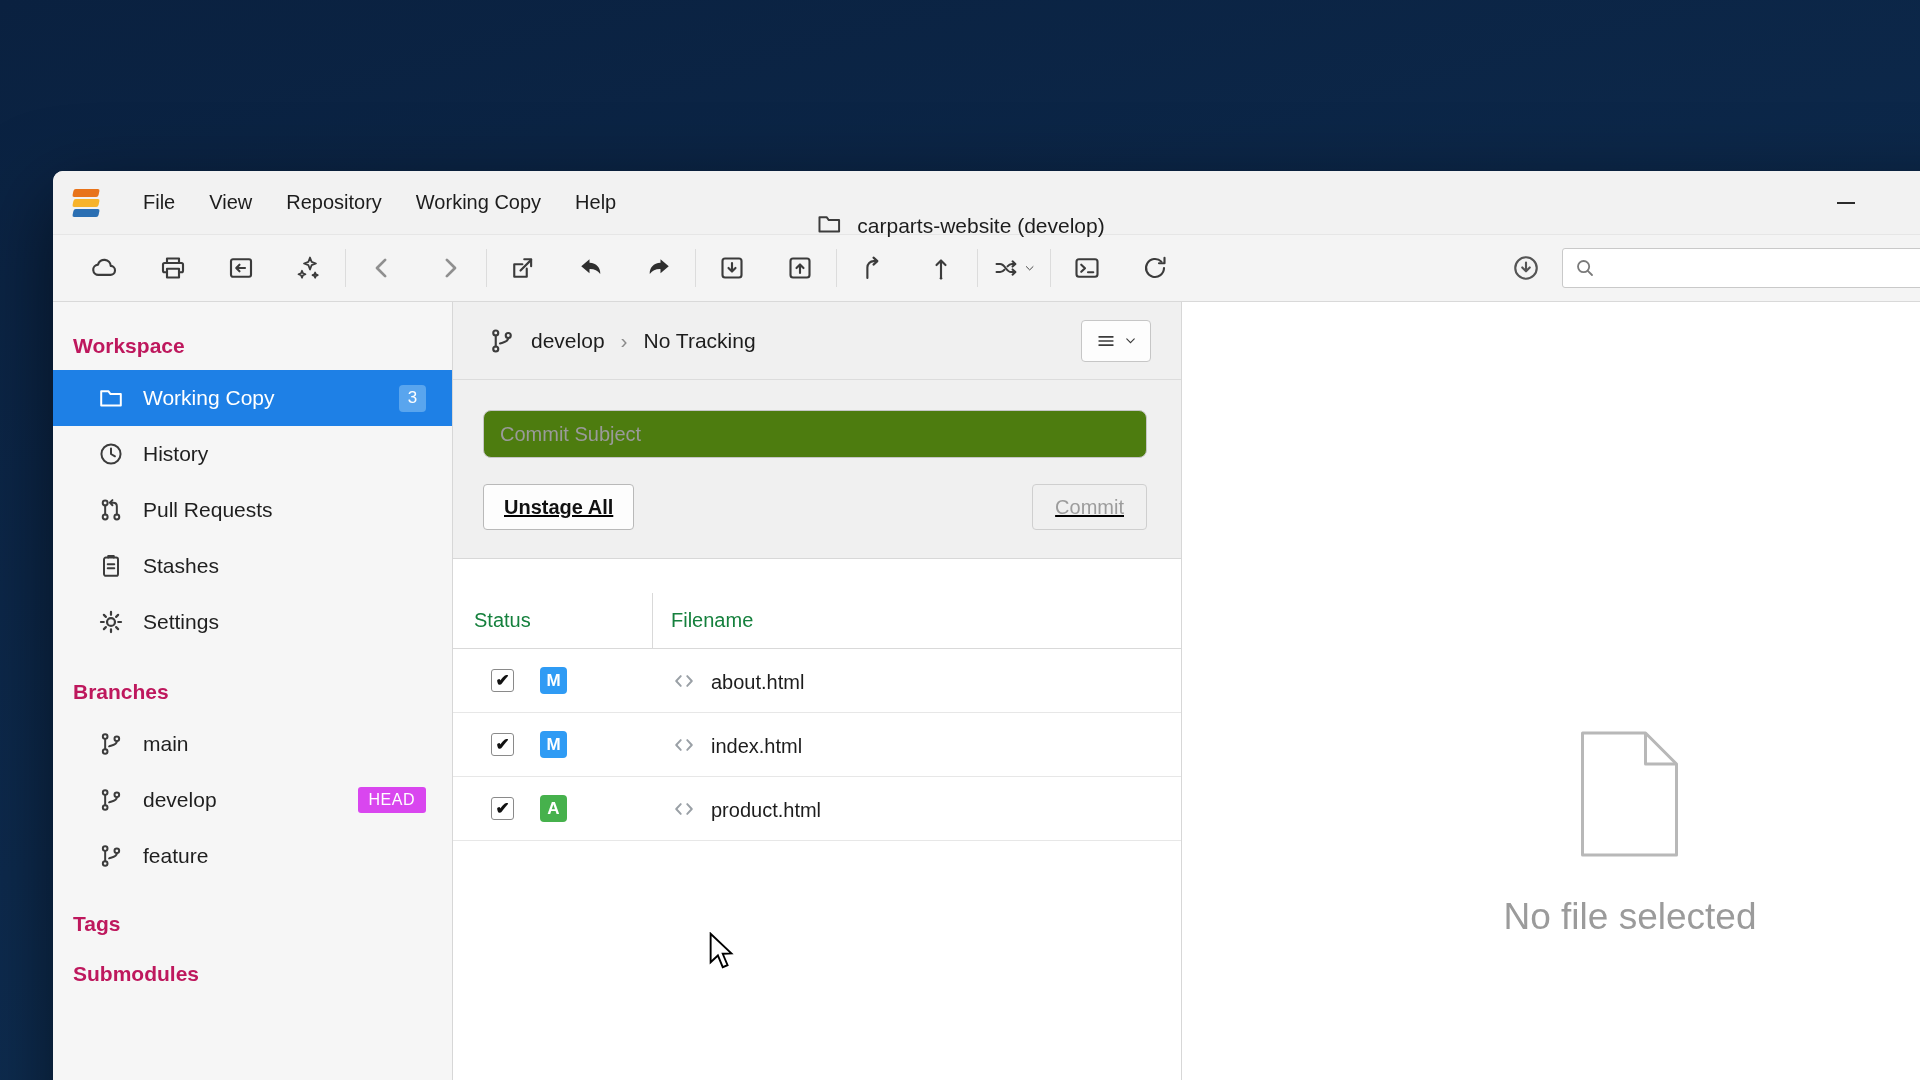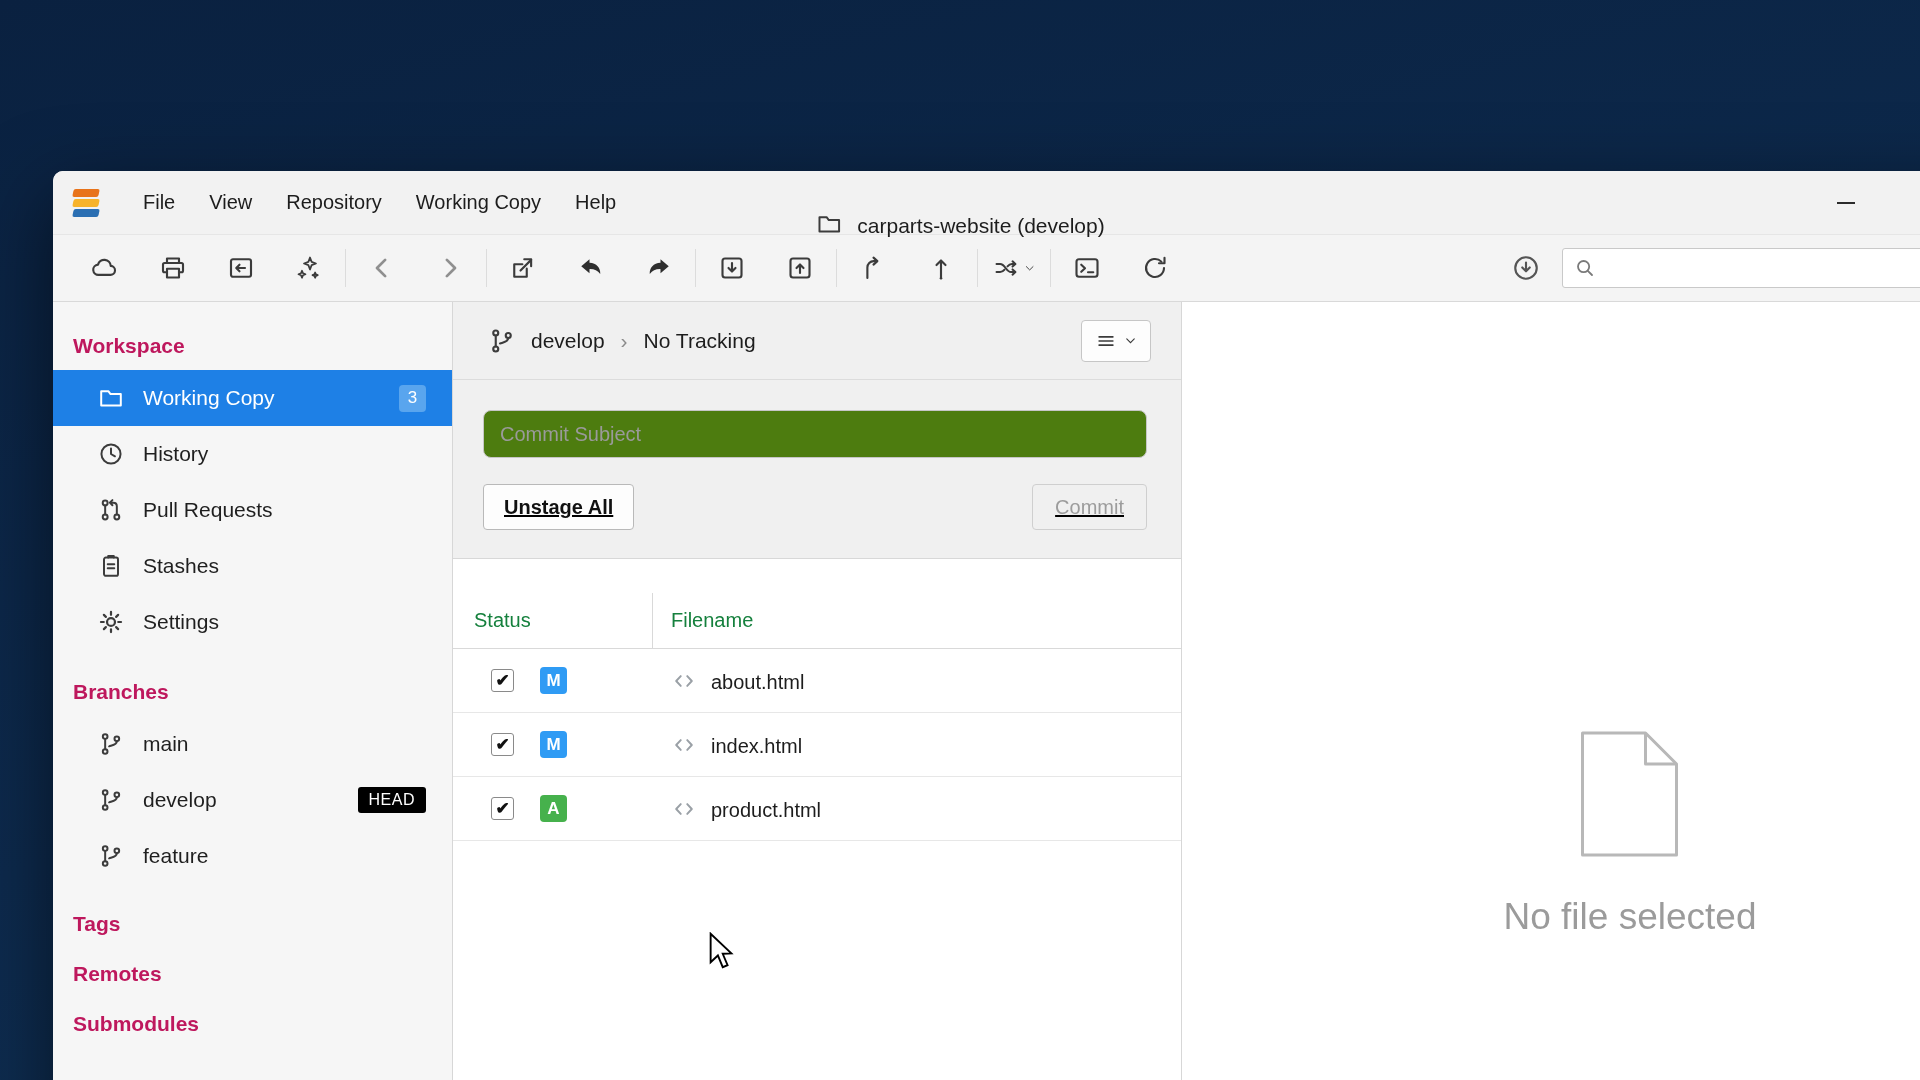"HEAD" .head-badge { background: #000000 -> #d946ef }
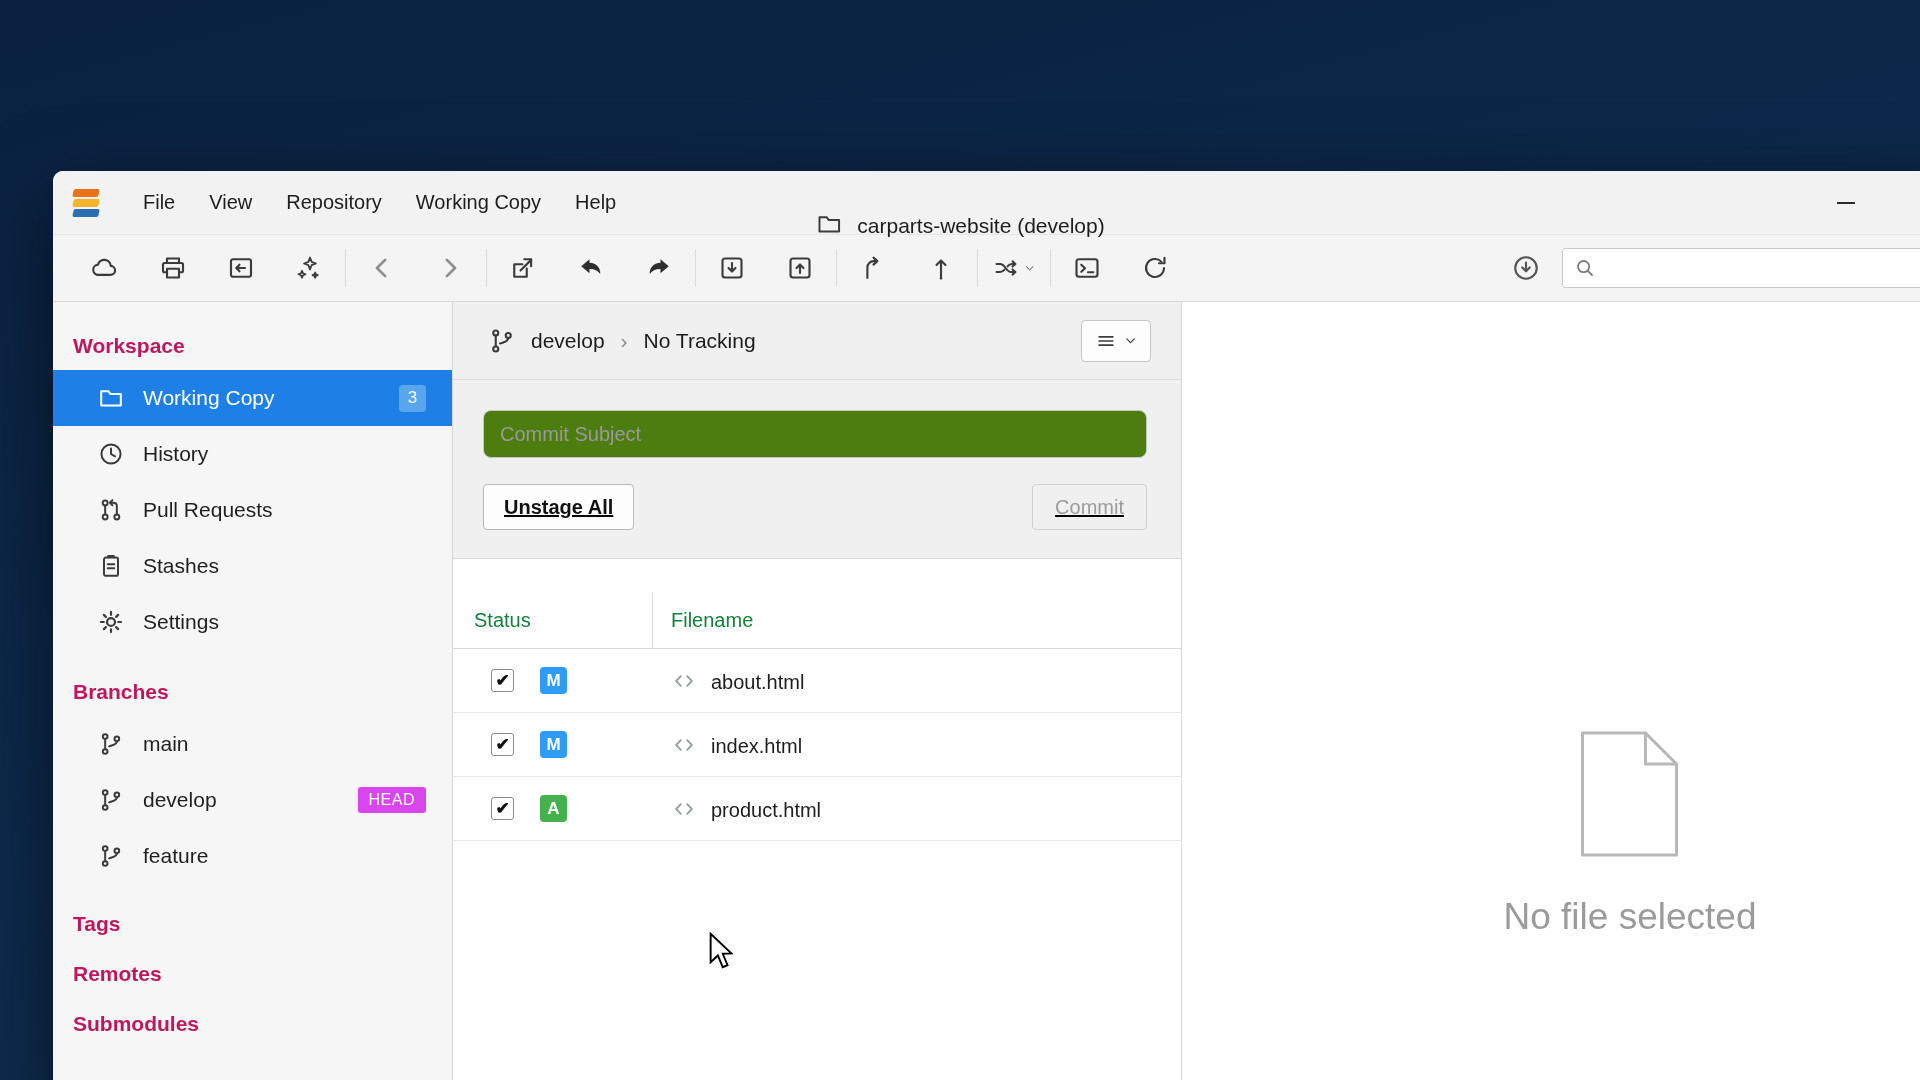"Remotes" div.side-header { html: <div>Remotes</div> -> none }
